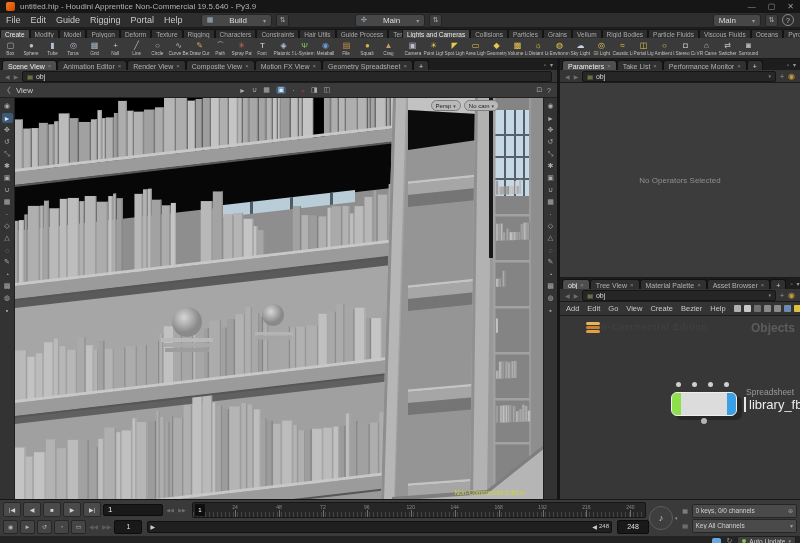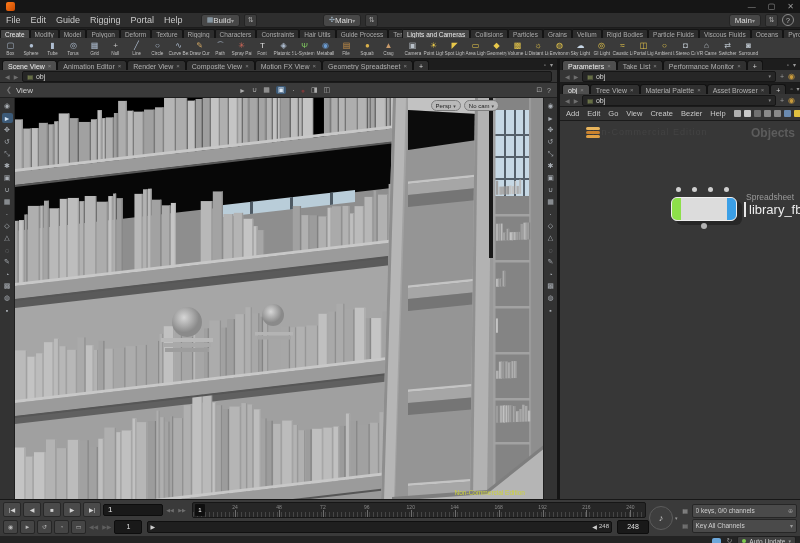"untitled.hip - Houdini Apprentice" div.ttext { html: none -> <div>untitled.hip - Houdini Apprentice Non-Commercial 19.5.640 - Py3.9</div> }
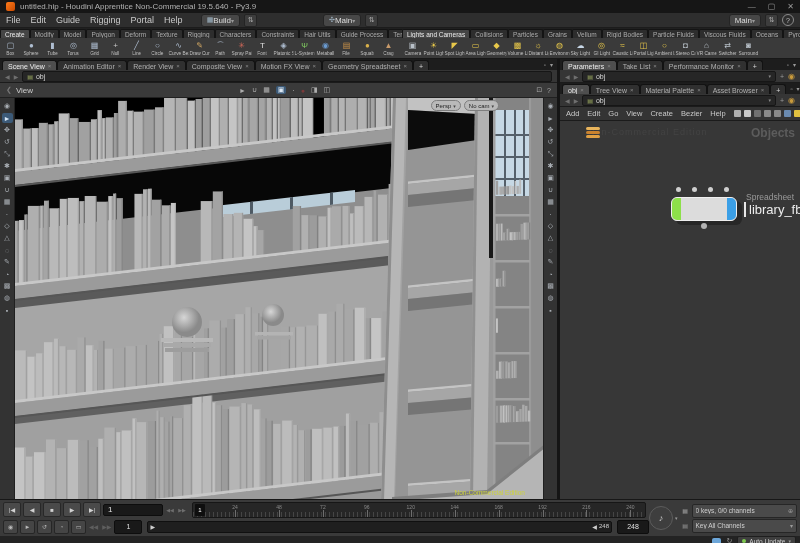"Build" .combo { gap: 0 -> 16px }
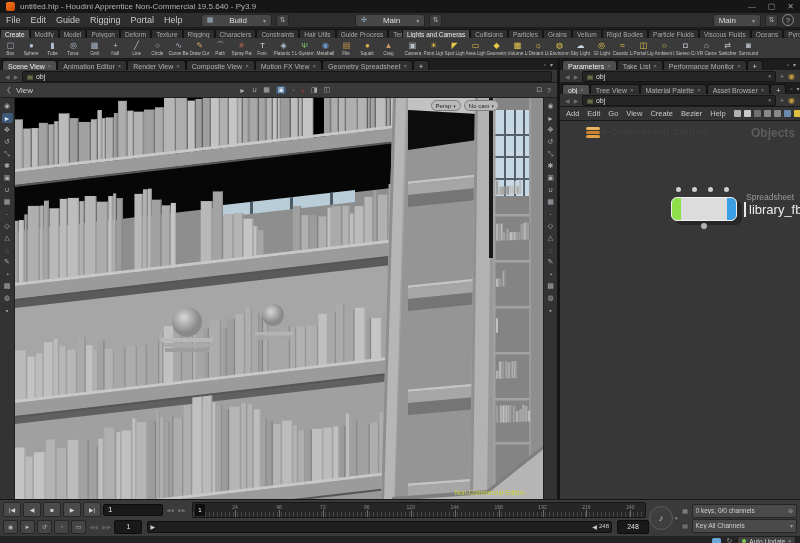"No Operators Selected" div.paramsbody { html: none -> <div> <span>No Operators Selected</span> </div> }
